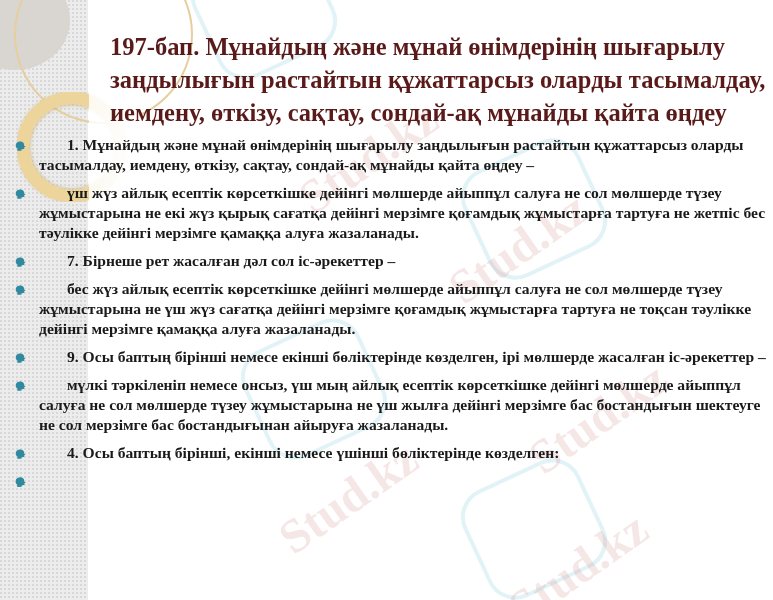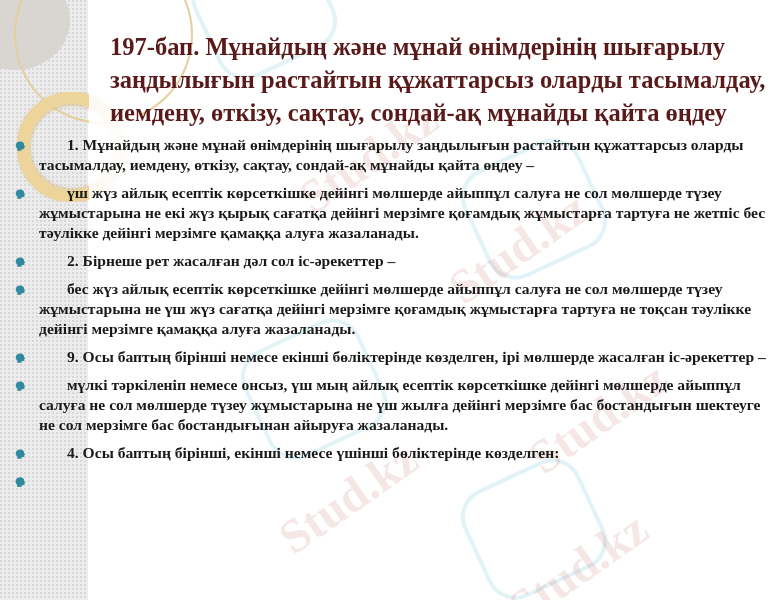"2. Бірнеше рет жасалған дәл" span { text: 2 -> 7 }
